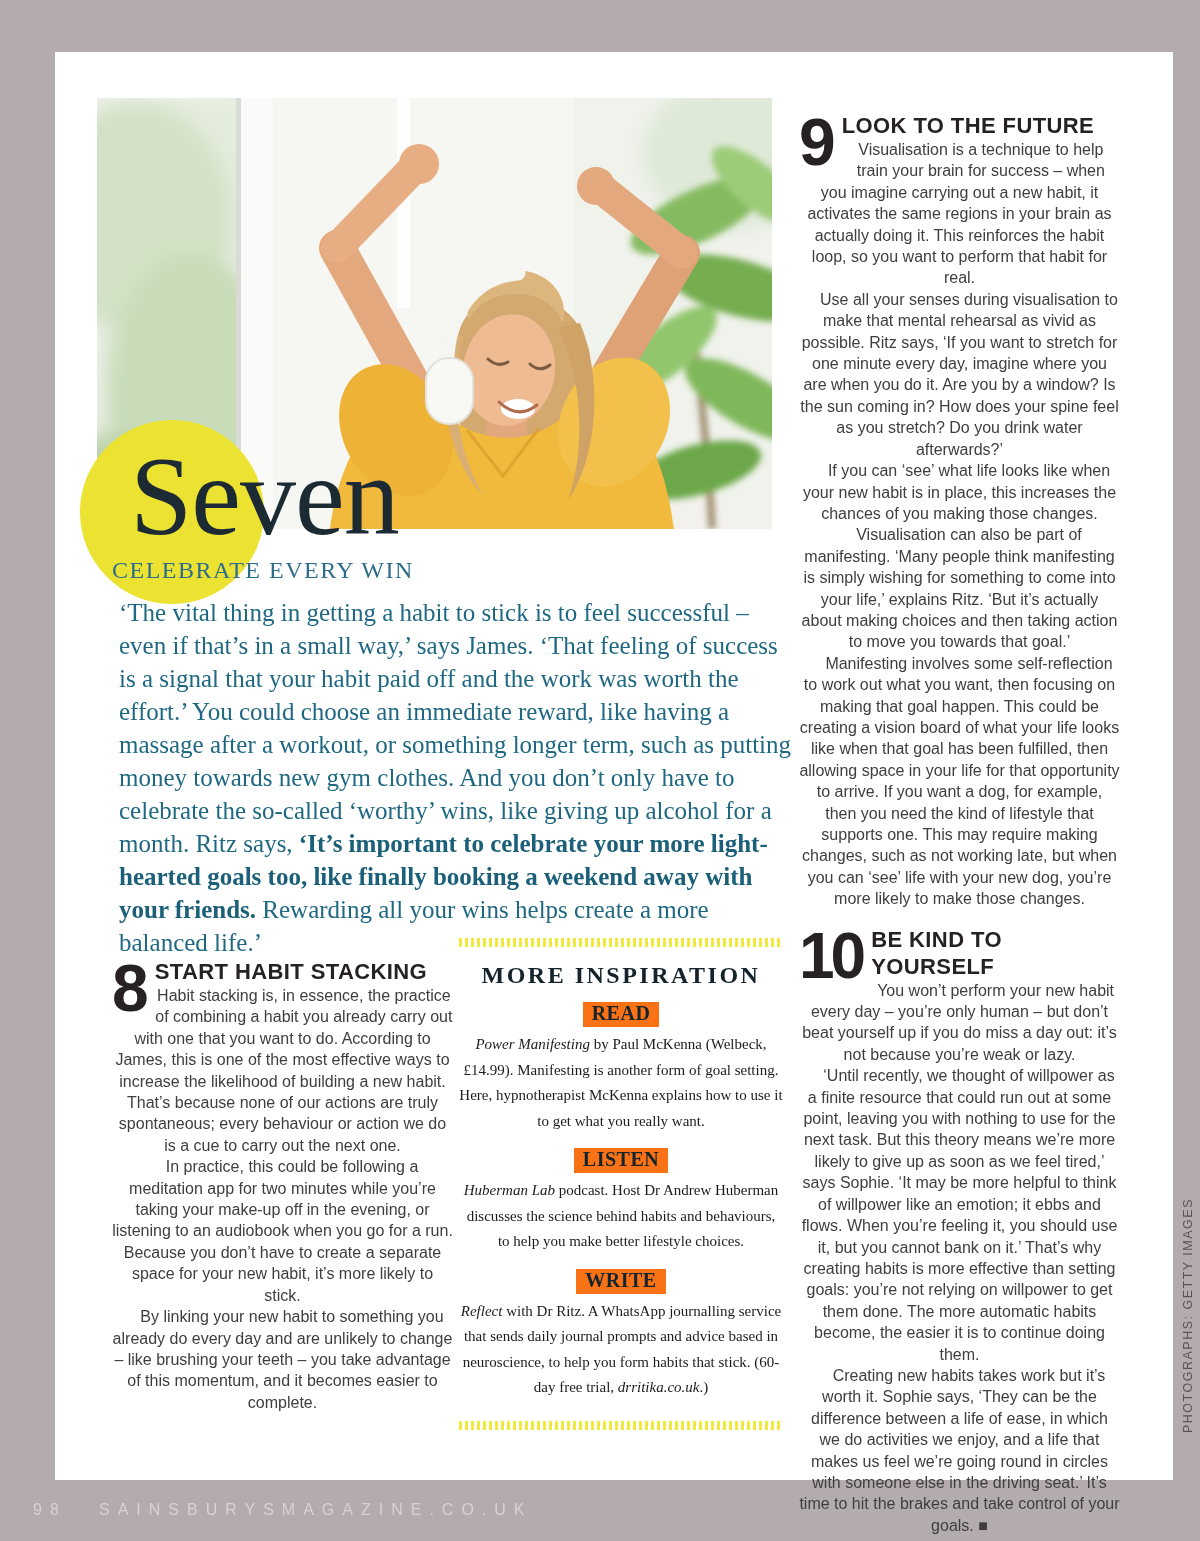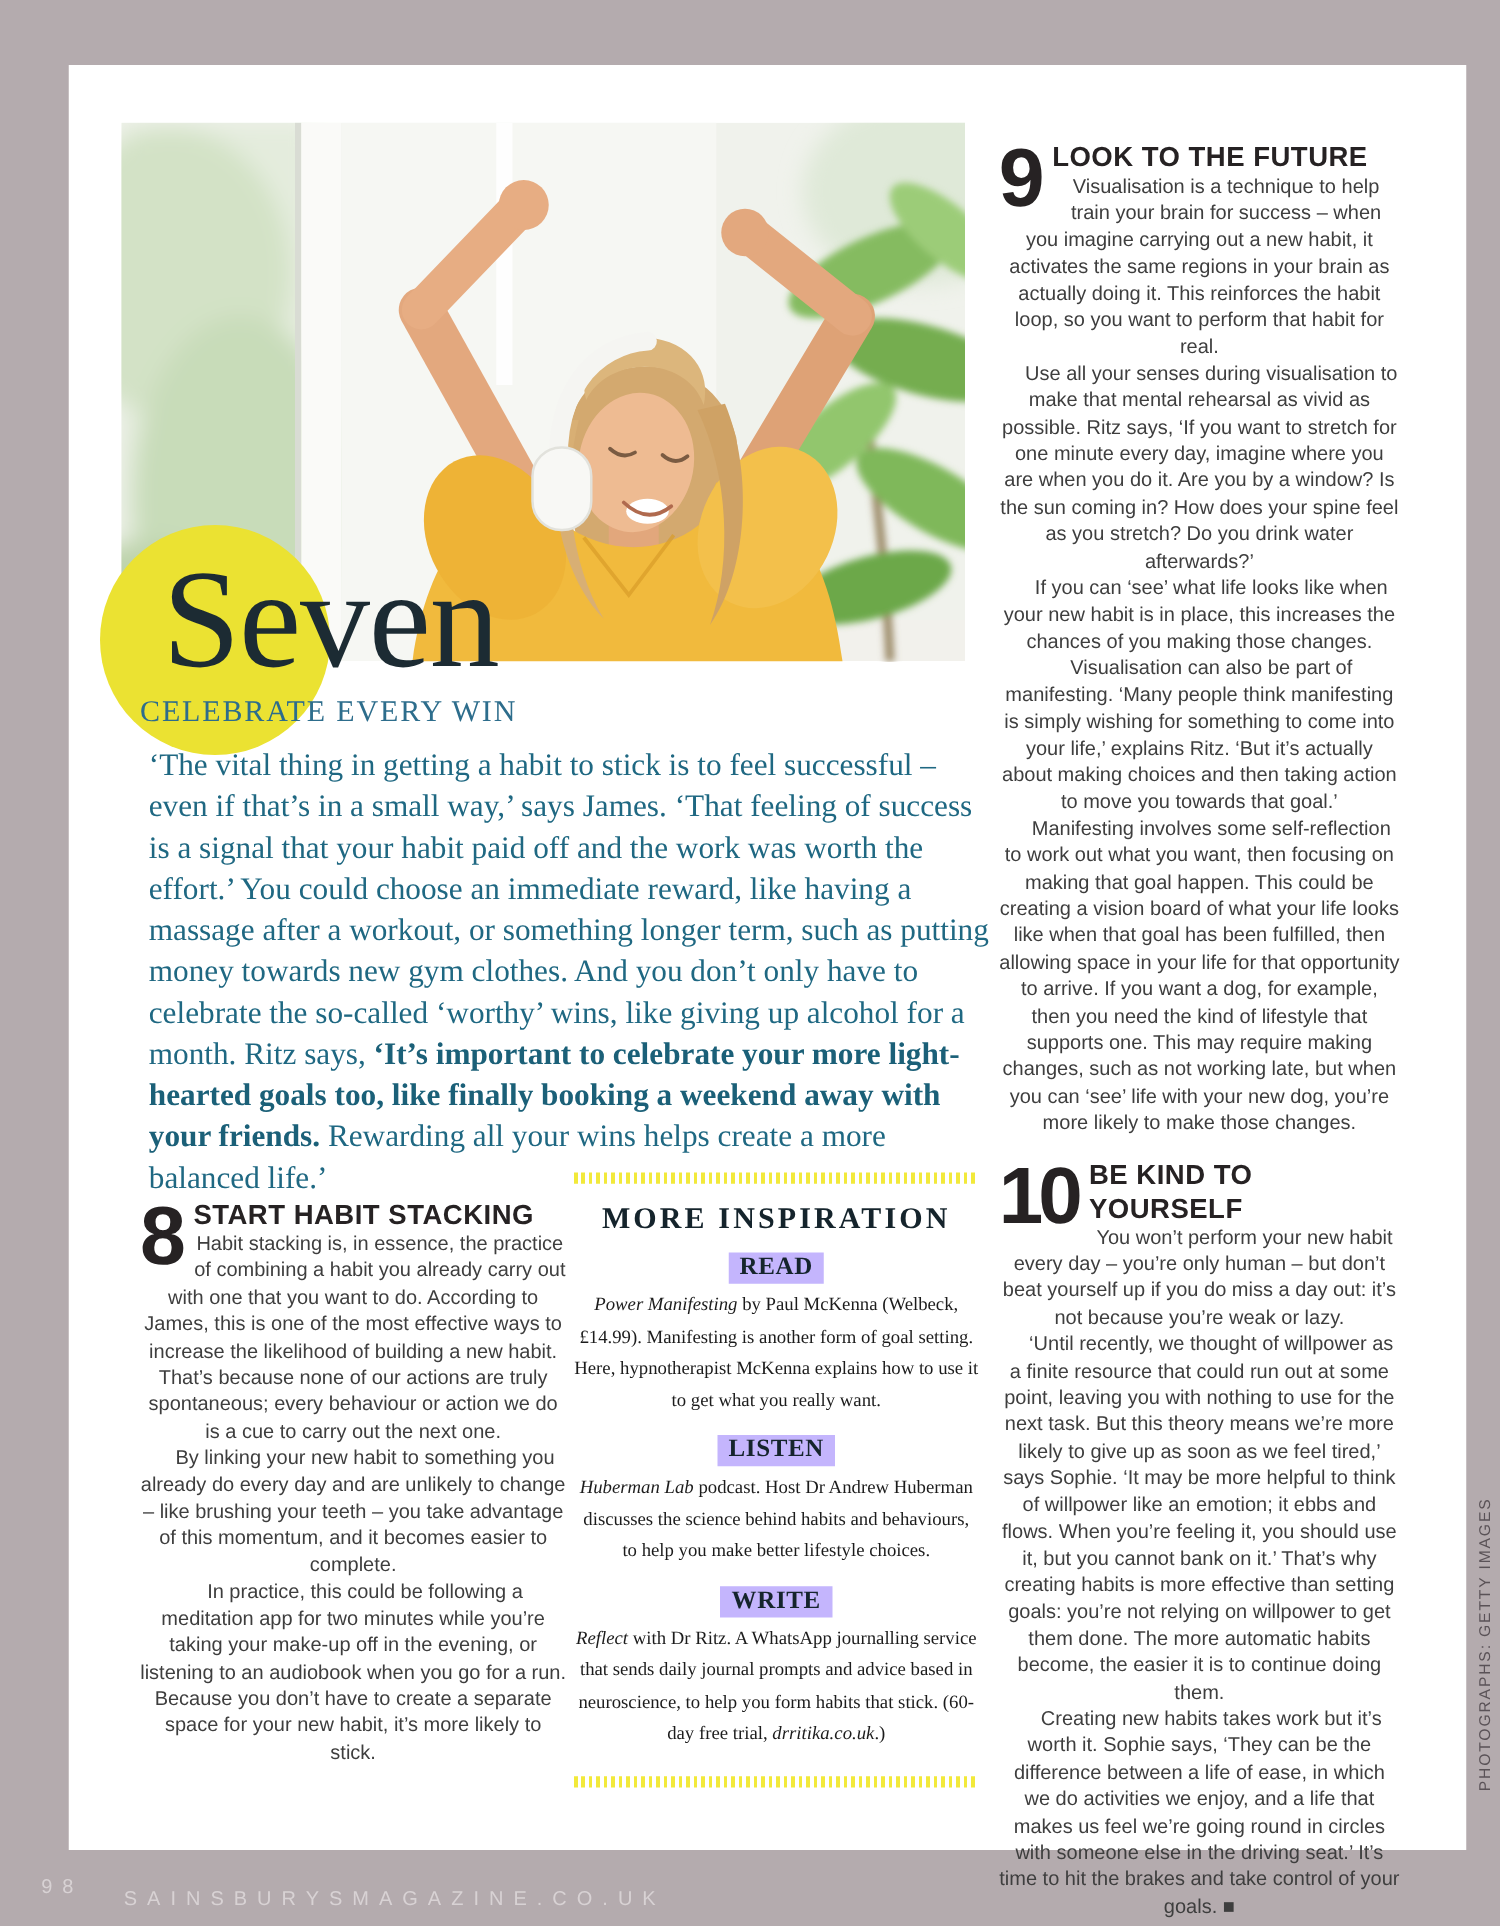"READ" .insp-label { background: #c4b5fd -> #f97316 }
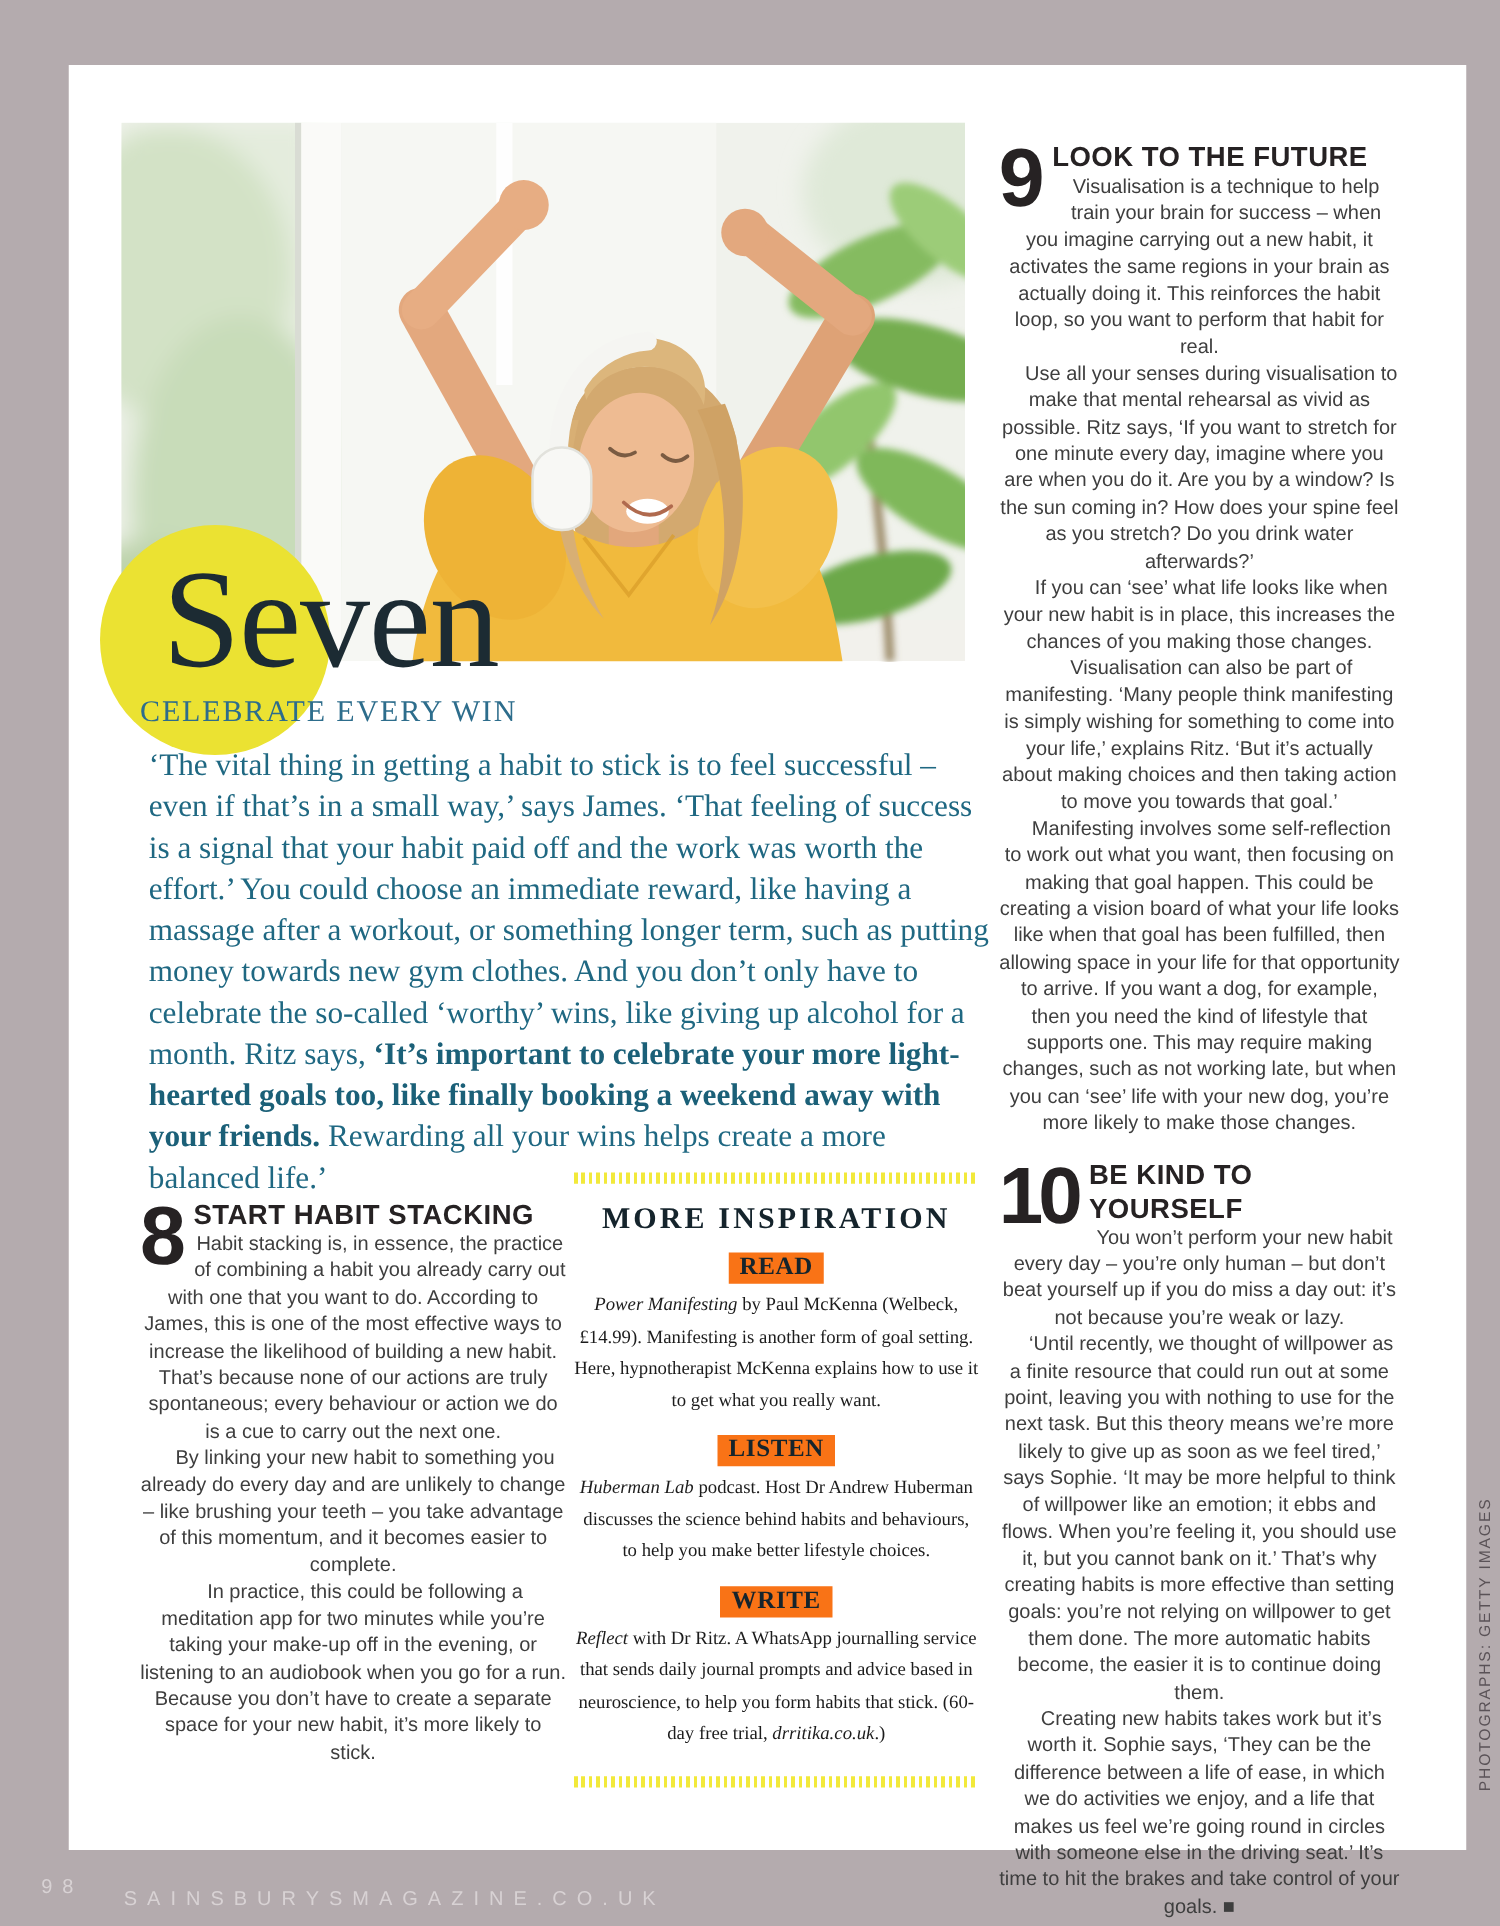"By linking your new habit" p.bp { order: before "In practice, this could be" -> after "In practice, this could be" }
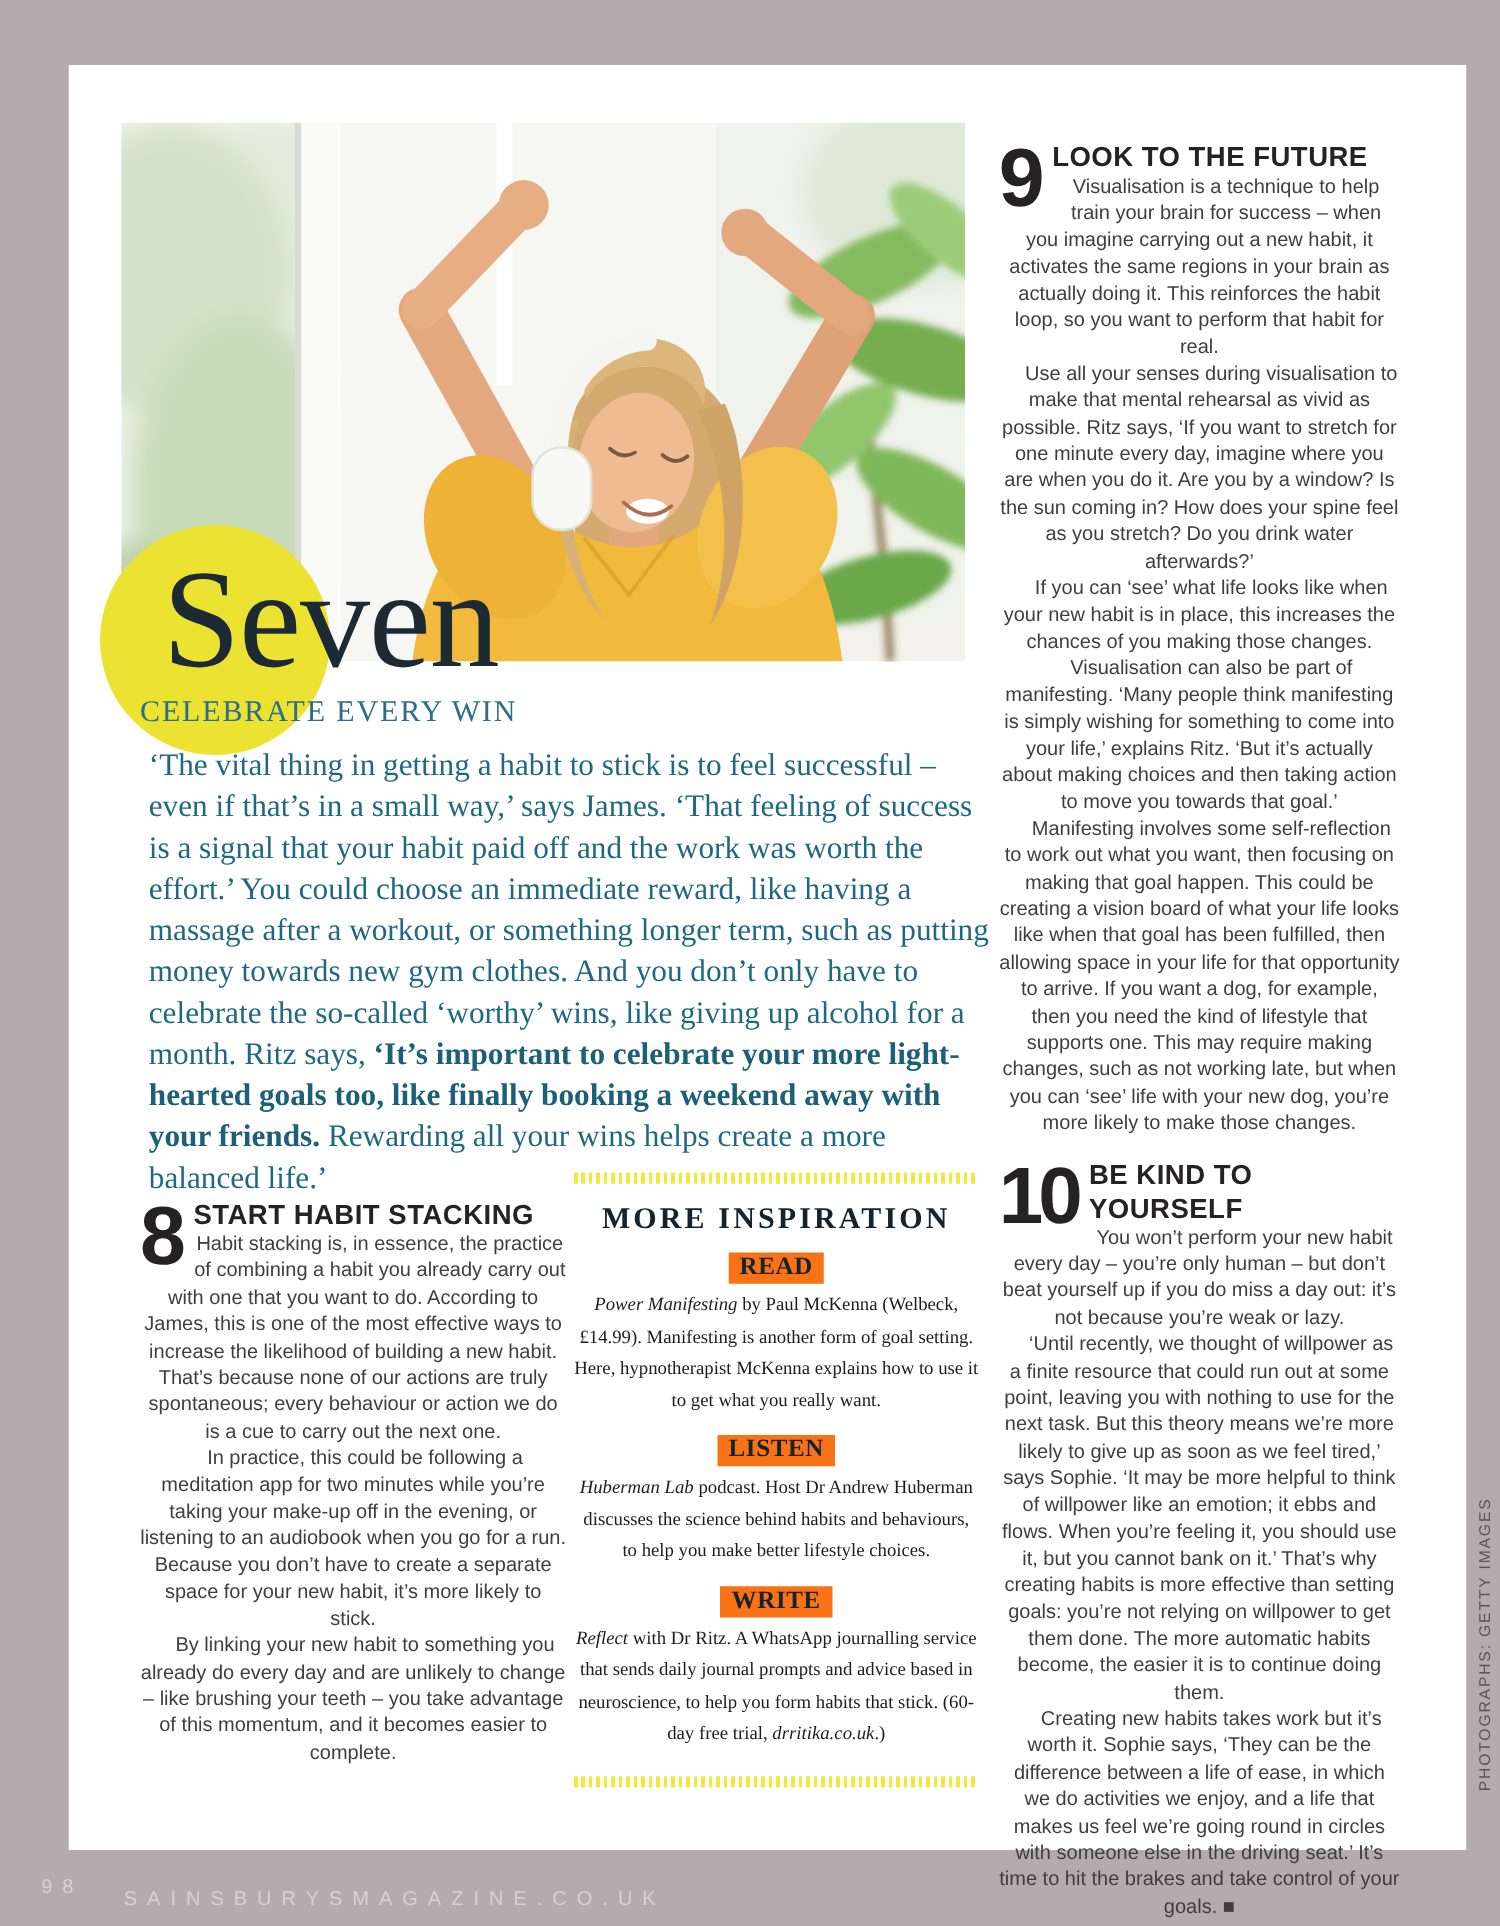"SAINSBURYSMAGAZINE.CO.UK" .footer-site { bottom: 12px -> 22px }
